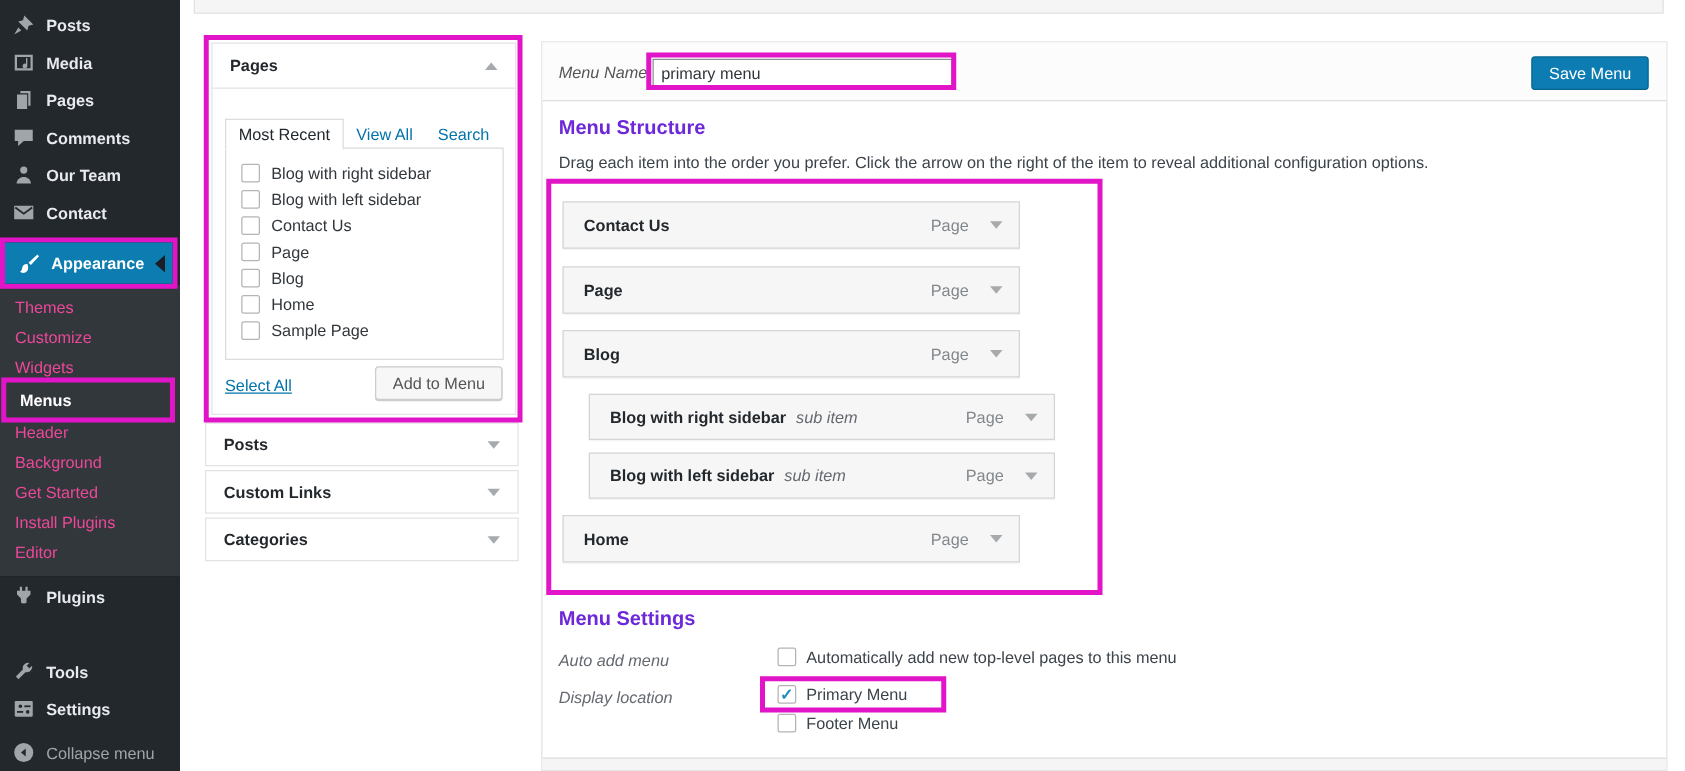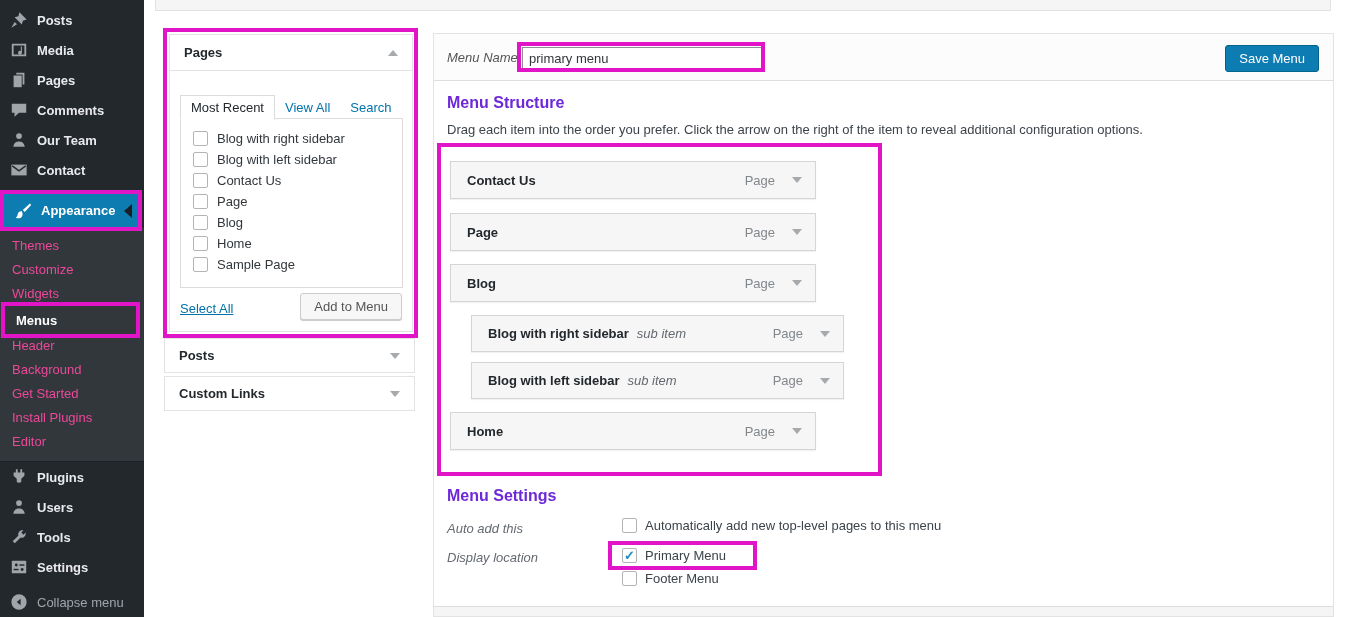"Categories" div.acc { html: none -> <div> <span>Categories</span> <span></span> </div> }
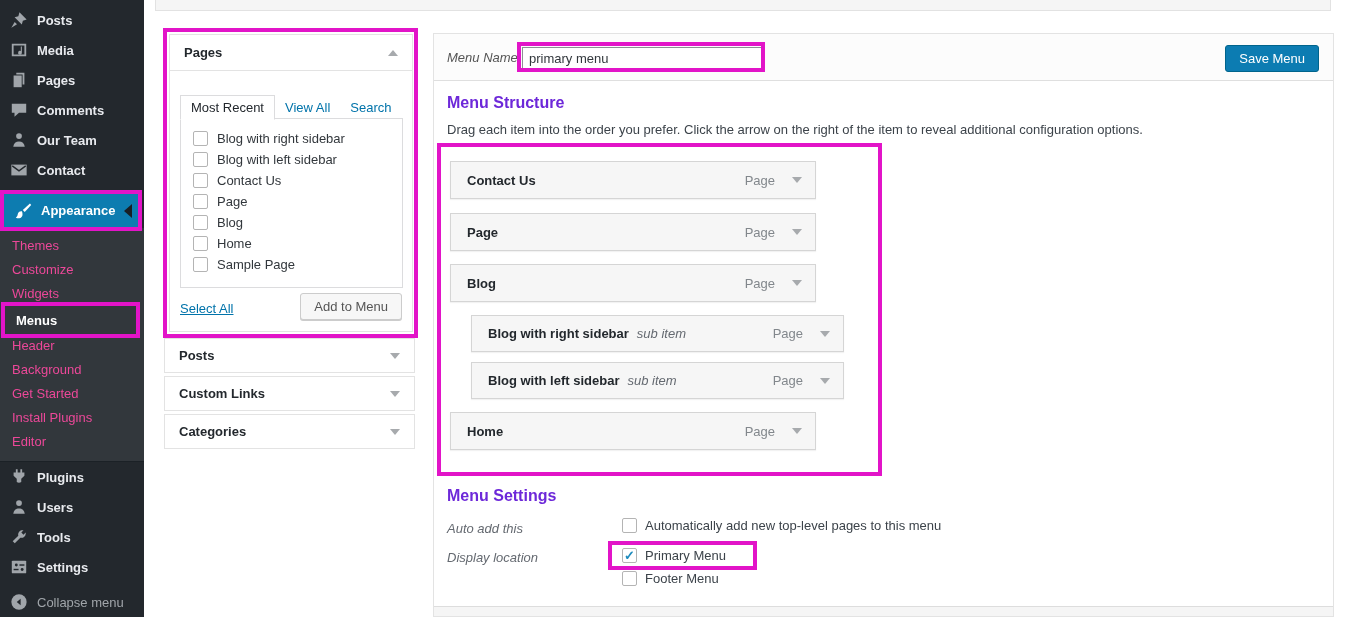"Users" div.sb-item { html: <div> <span> <svg> <circle></circle> <path></path> </svg> </span> <span>Users</span> </div> -> none }
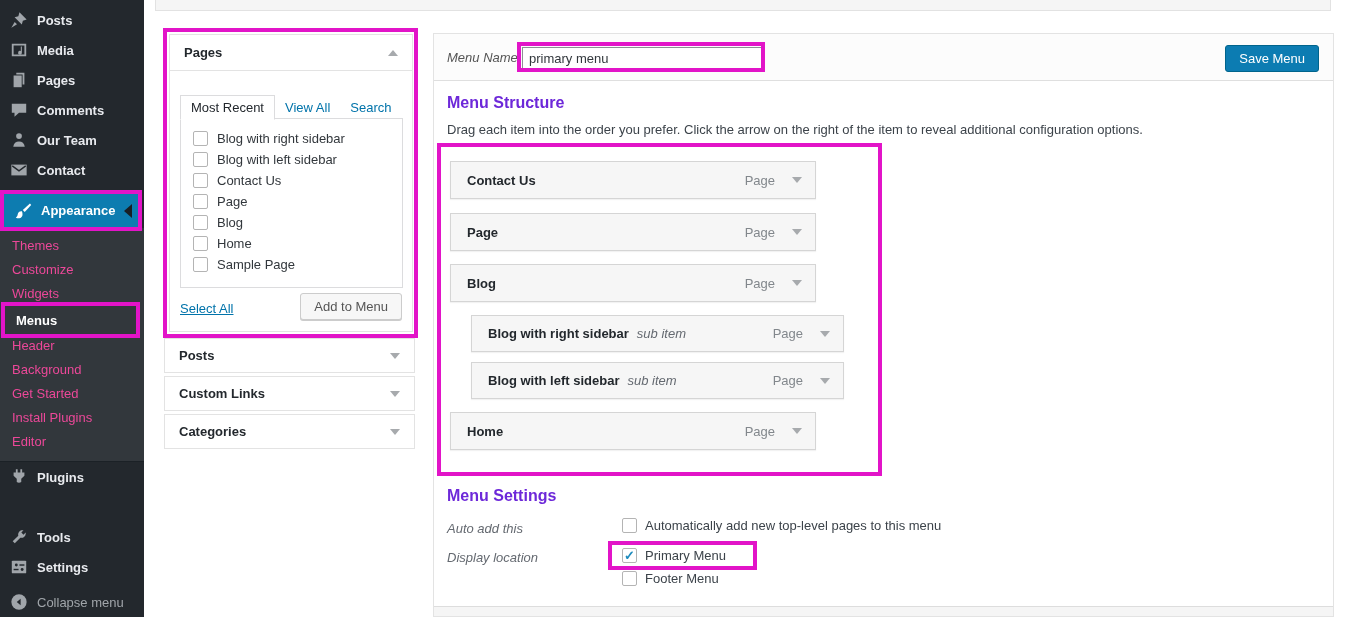"Auto add this" span.it-label { text: this -> menu }
